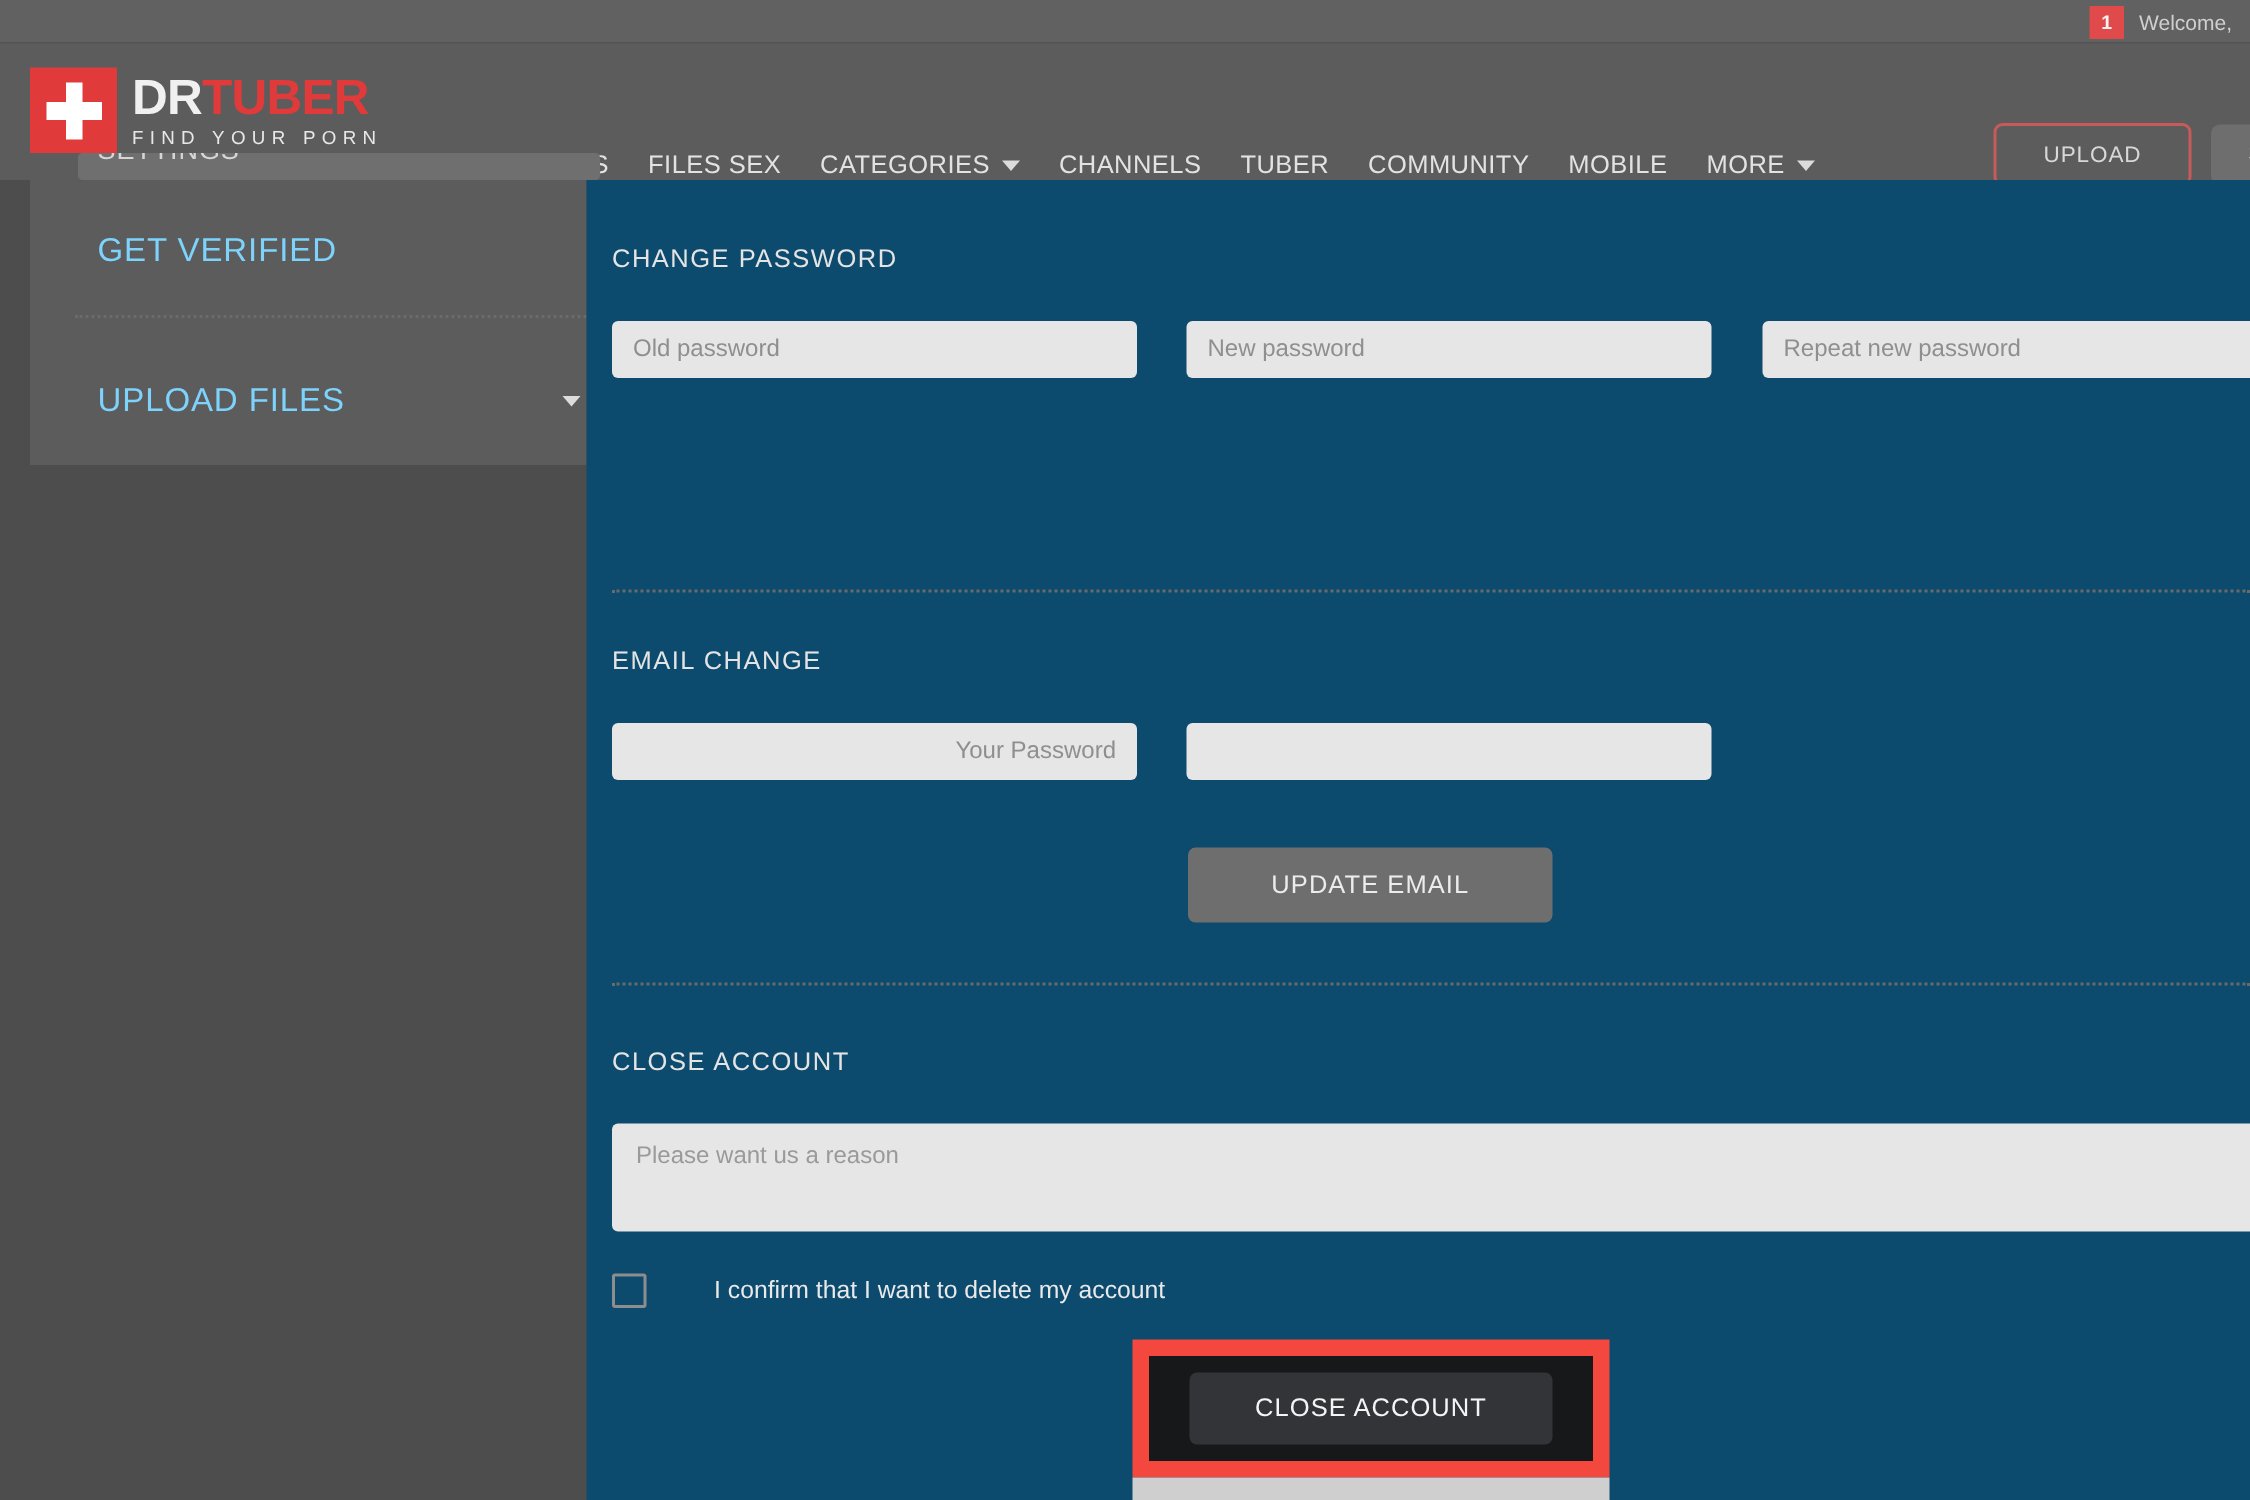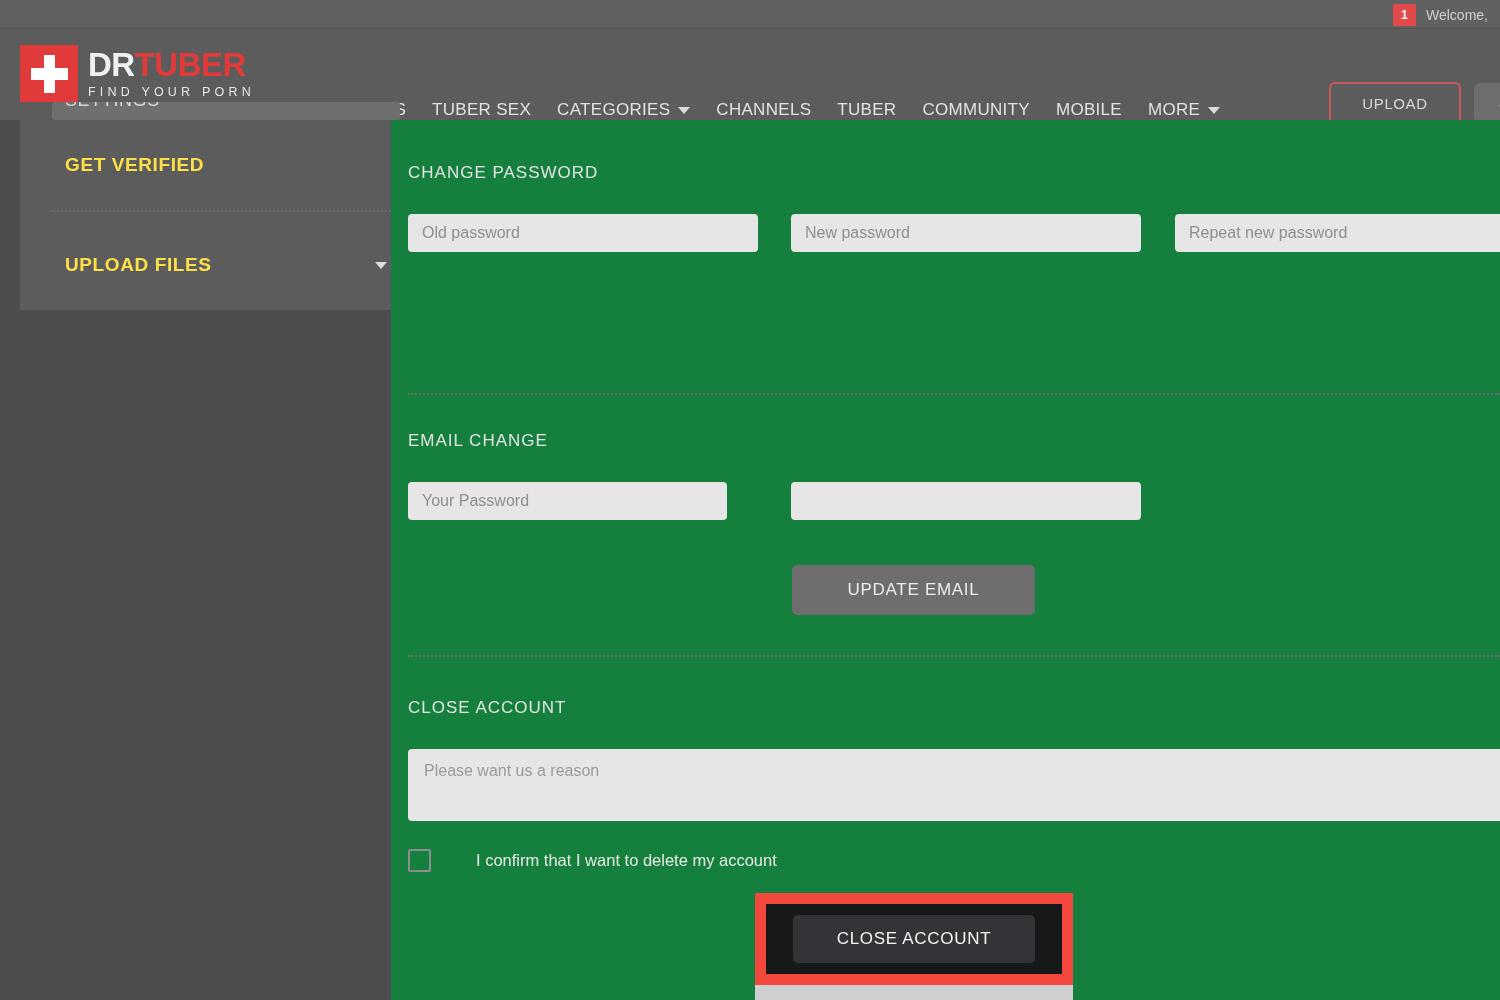"TUBER SEX" span { text: TUBER -> FILES }
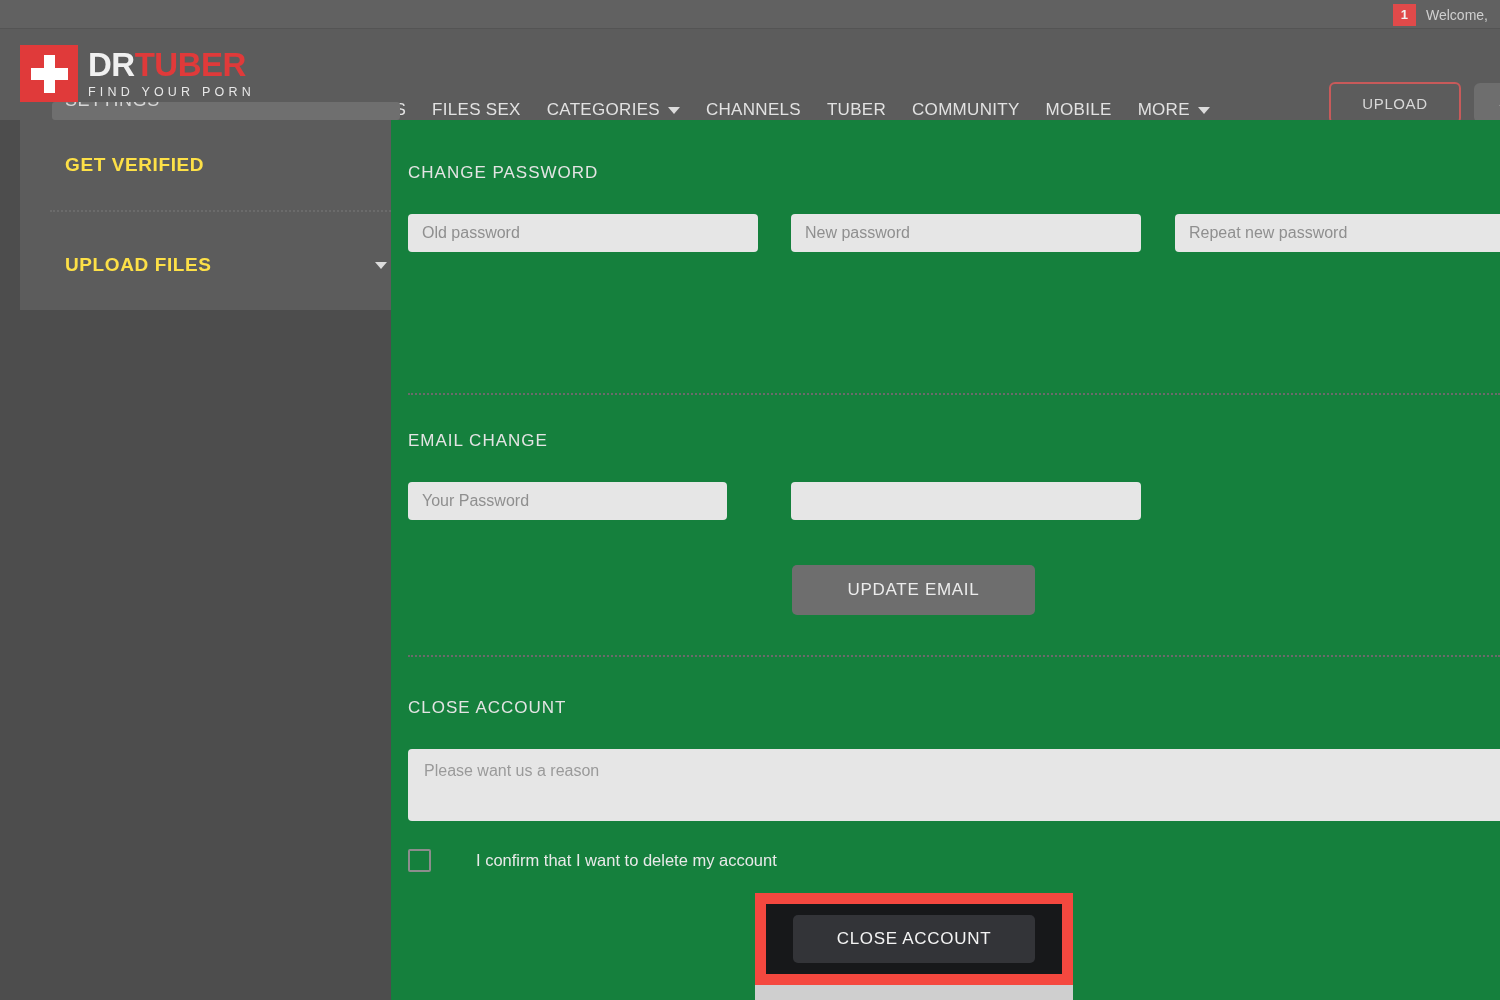"GET VERIFIED" .side-item { color: #fde047 -> #7dd3fc; font-size: 19px -> 22px; font-weight: bold -> none }
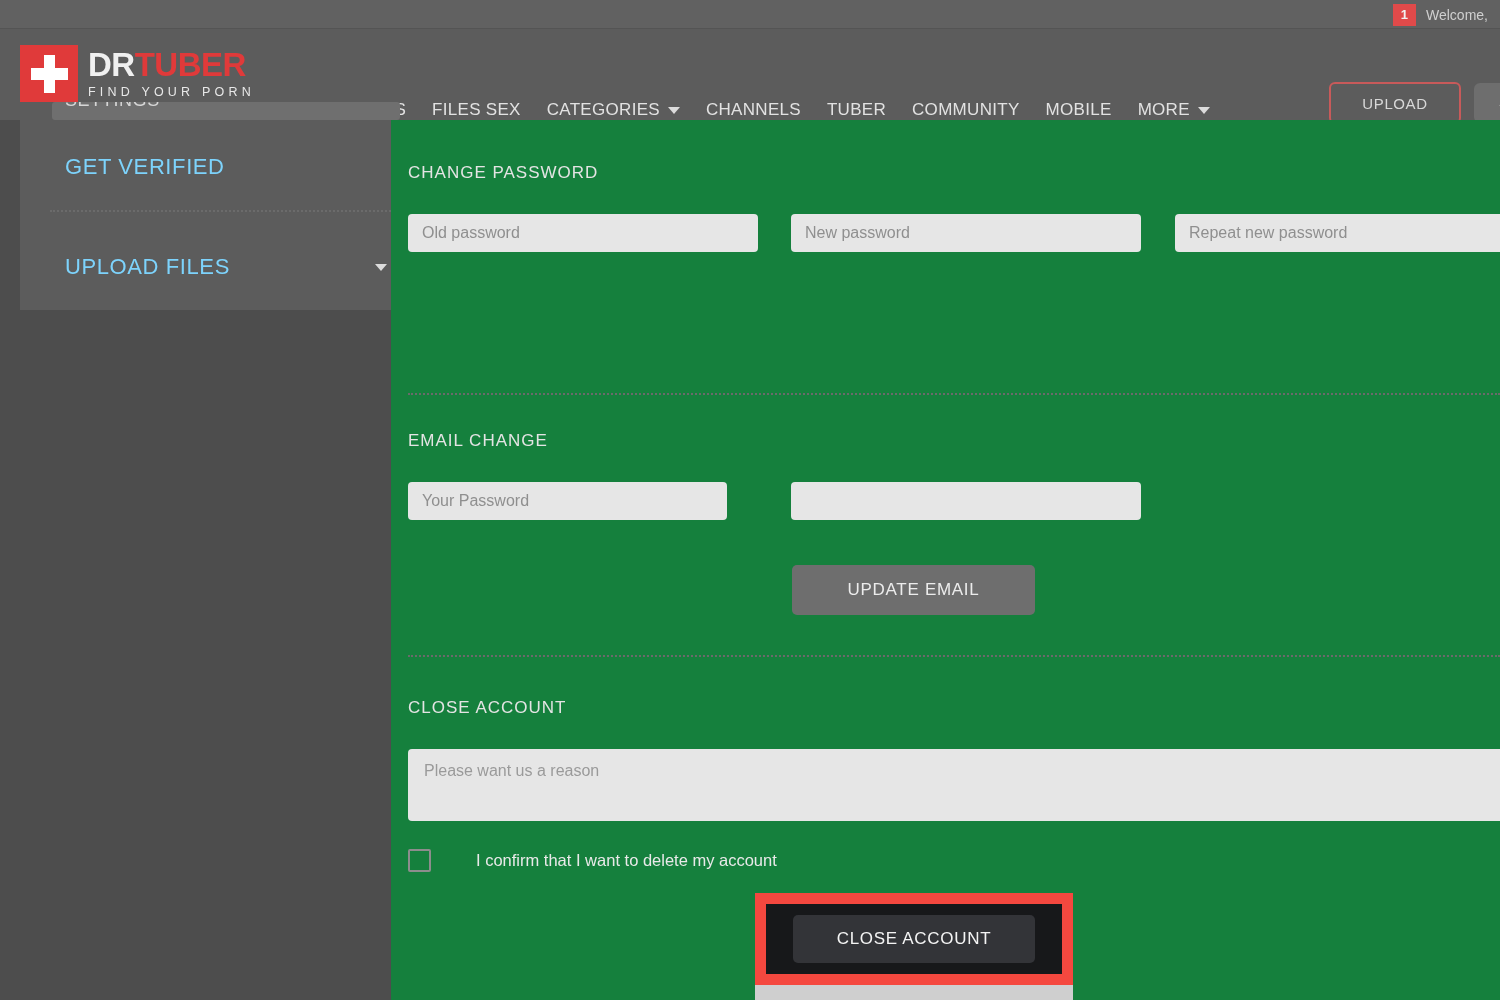"CHANGE PASSWORD" .main { background: #15803d -> #0c4a6e }
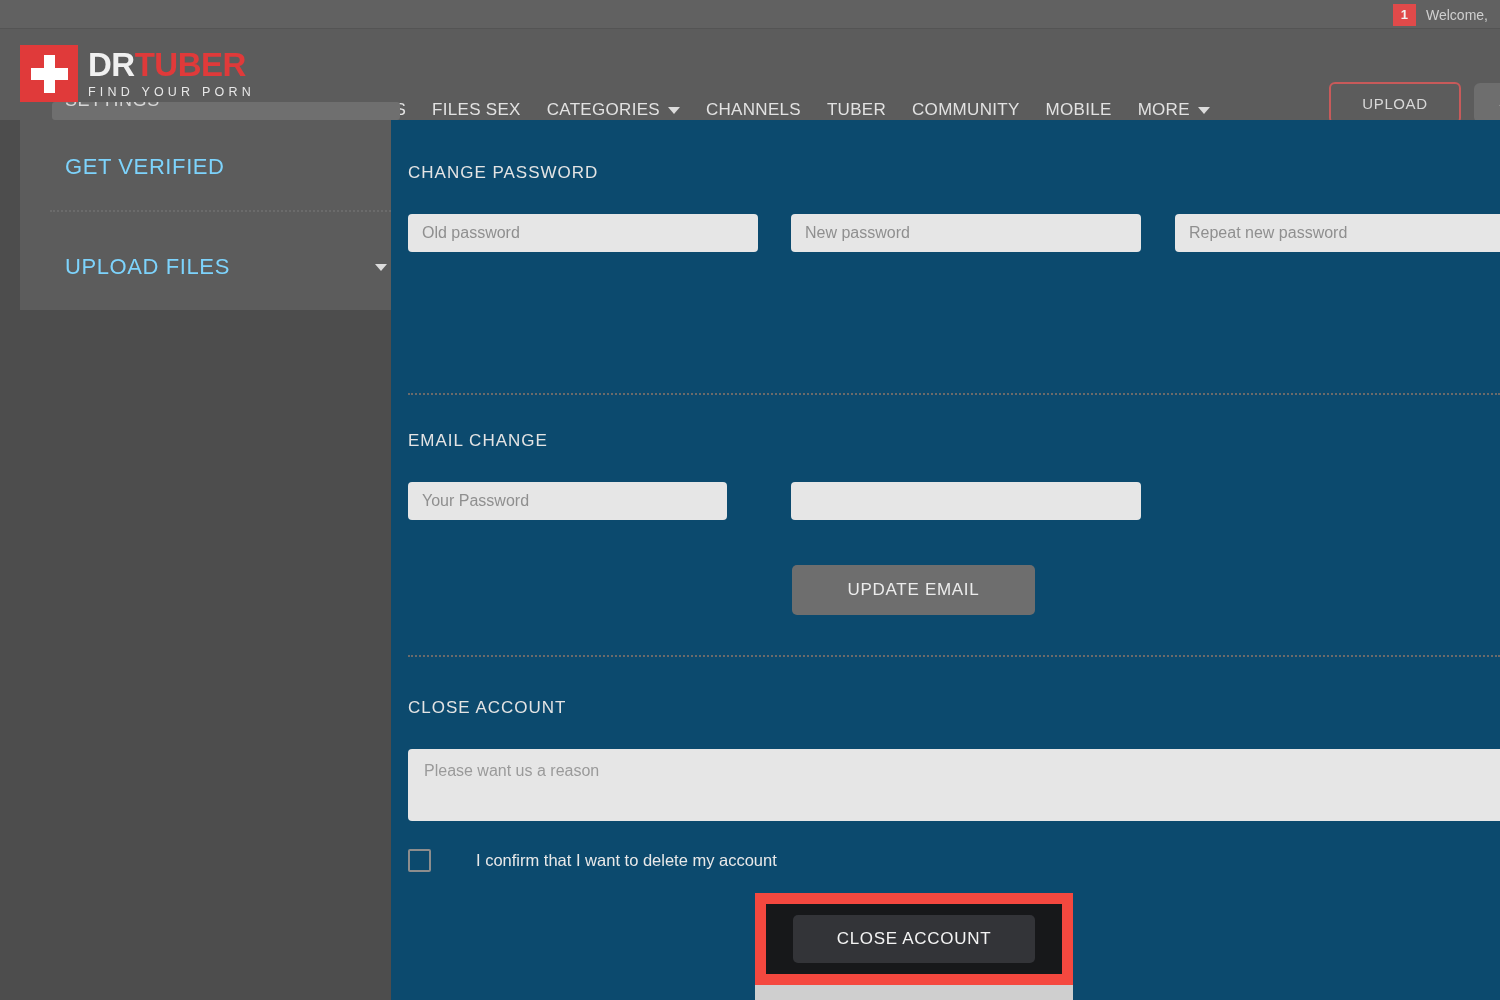"Your Password" .f-yourpass { justify-content: none -> flex-end; width: 319px -> 350px }
